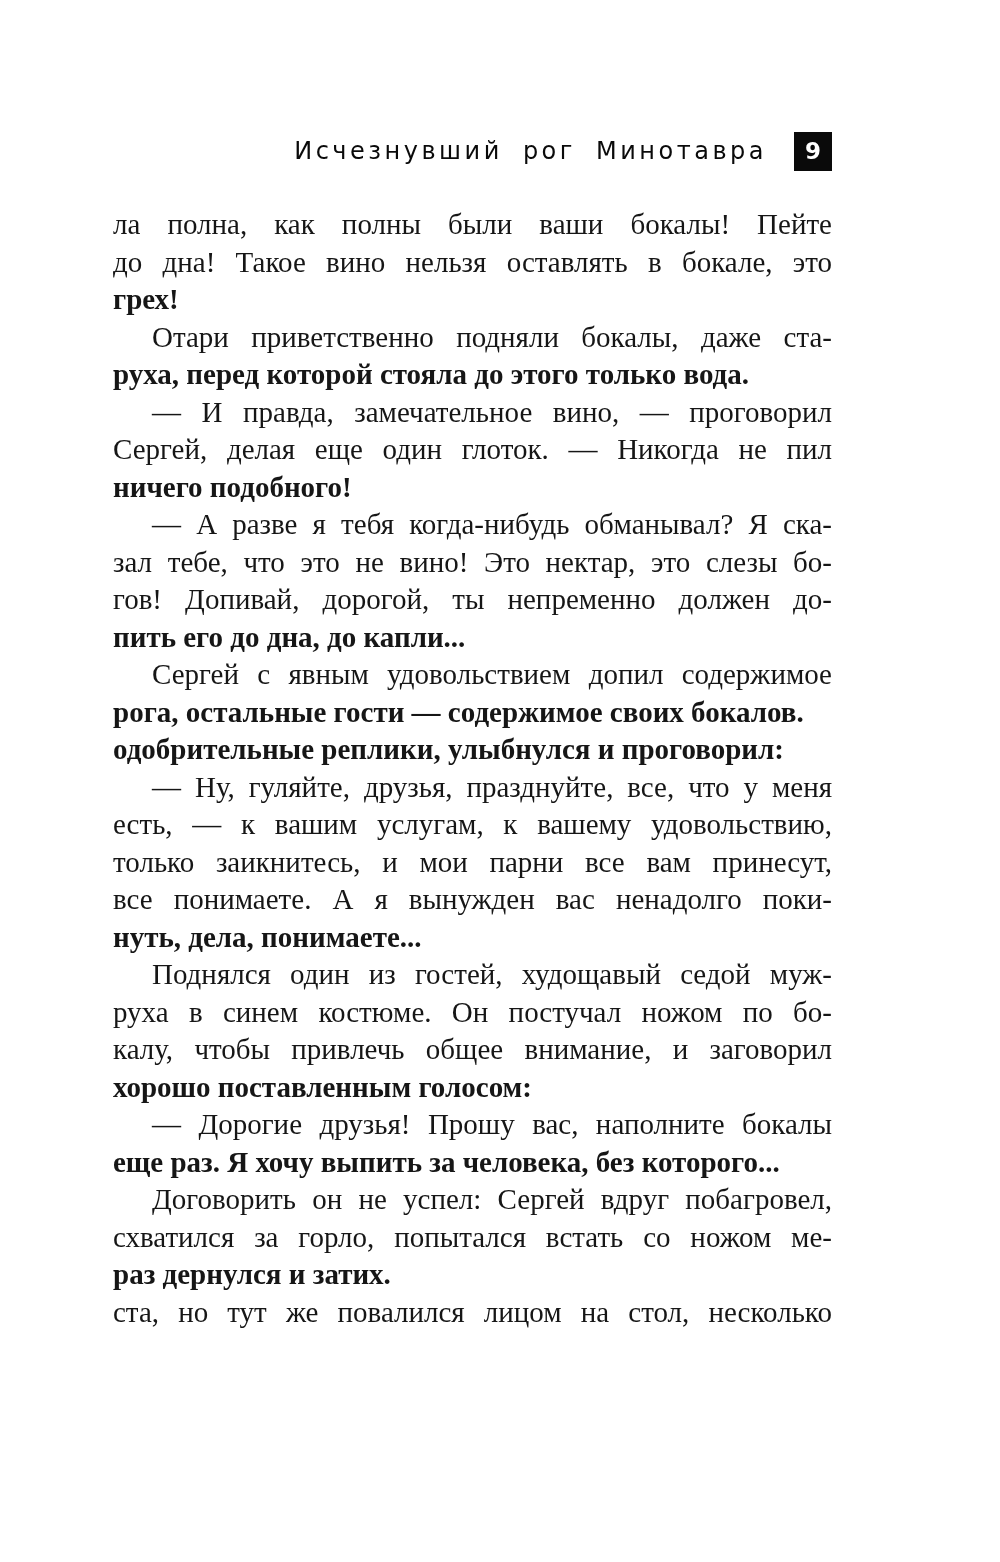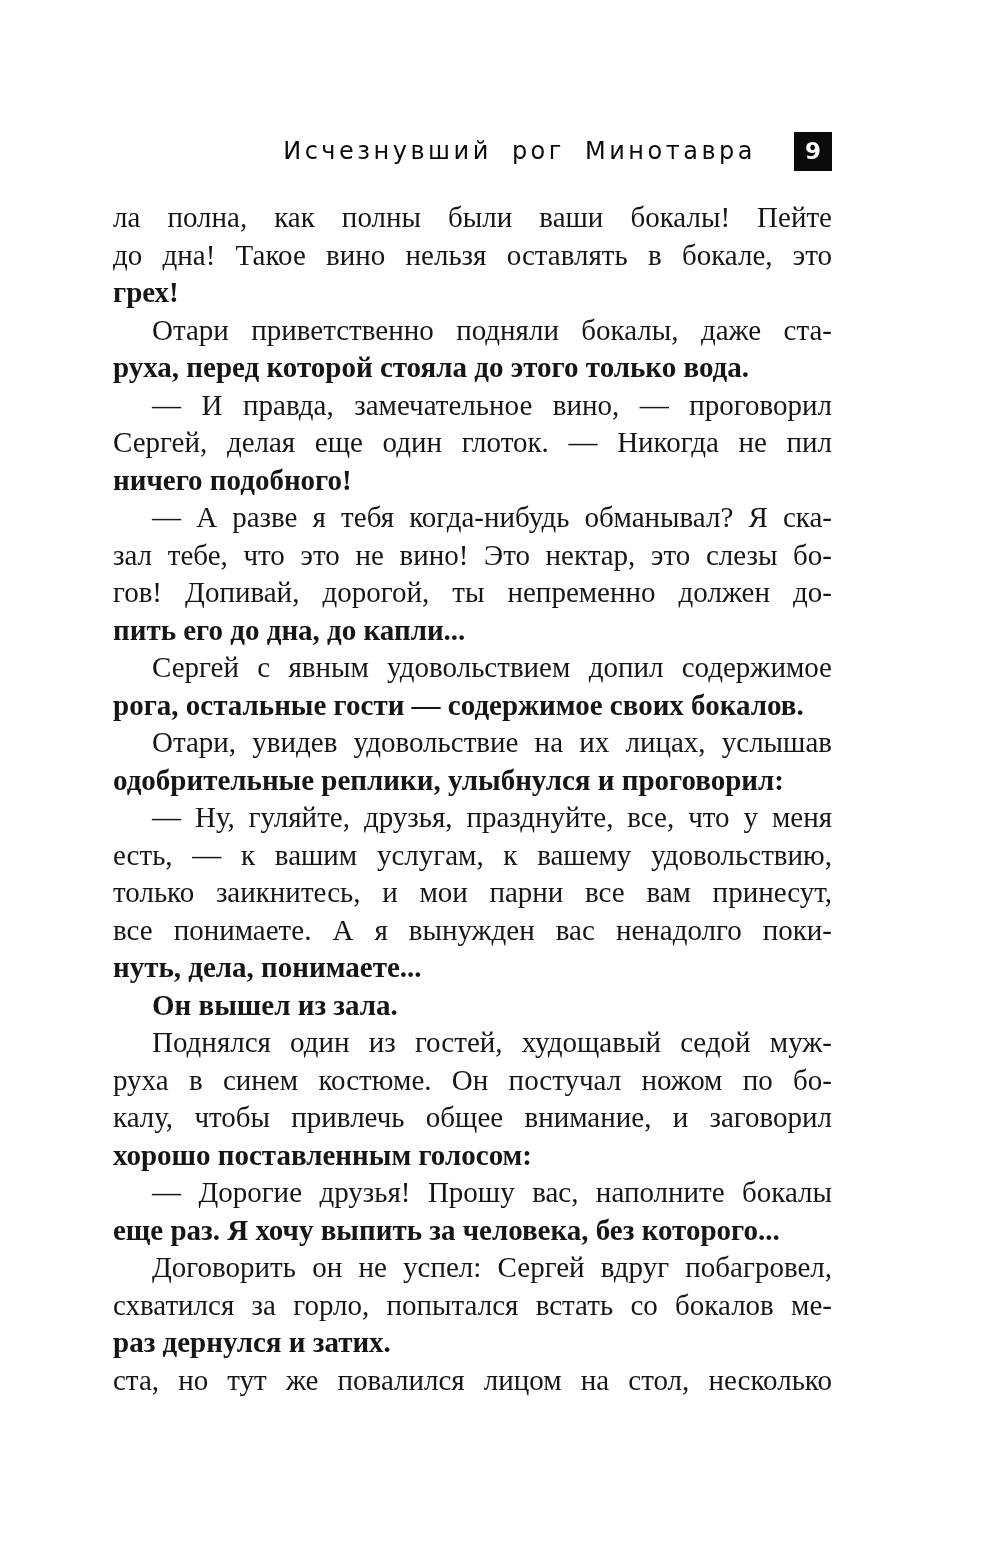"Исчезнувший рог Минотавра" .running-header { gap: 38px -> 27px }
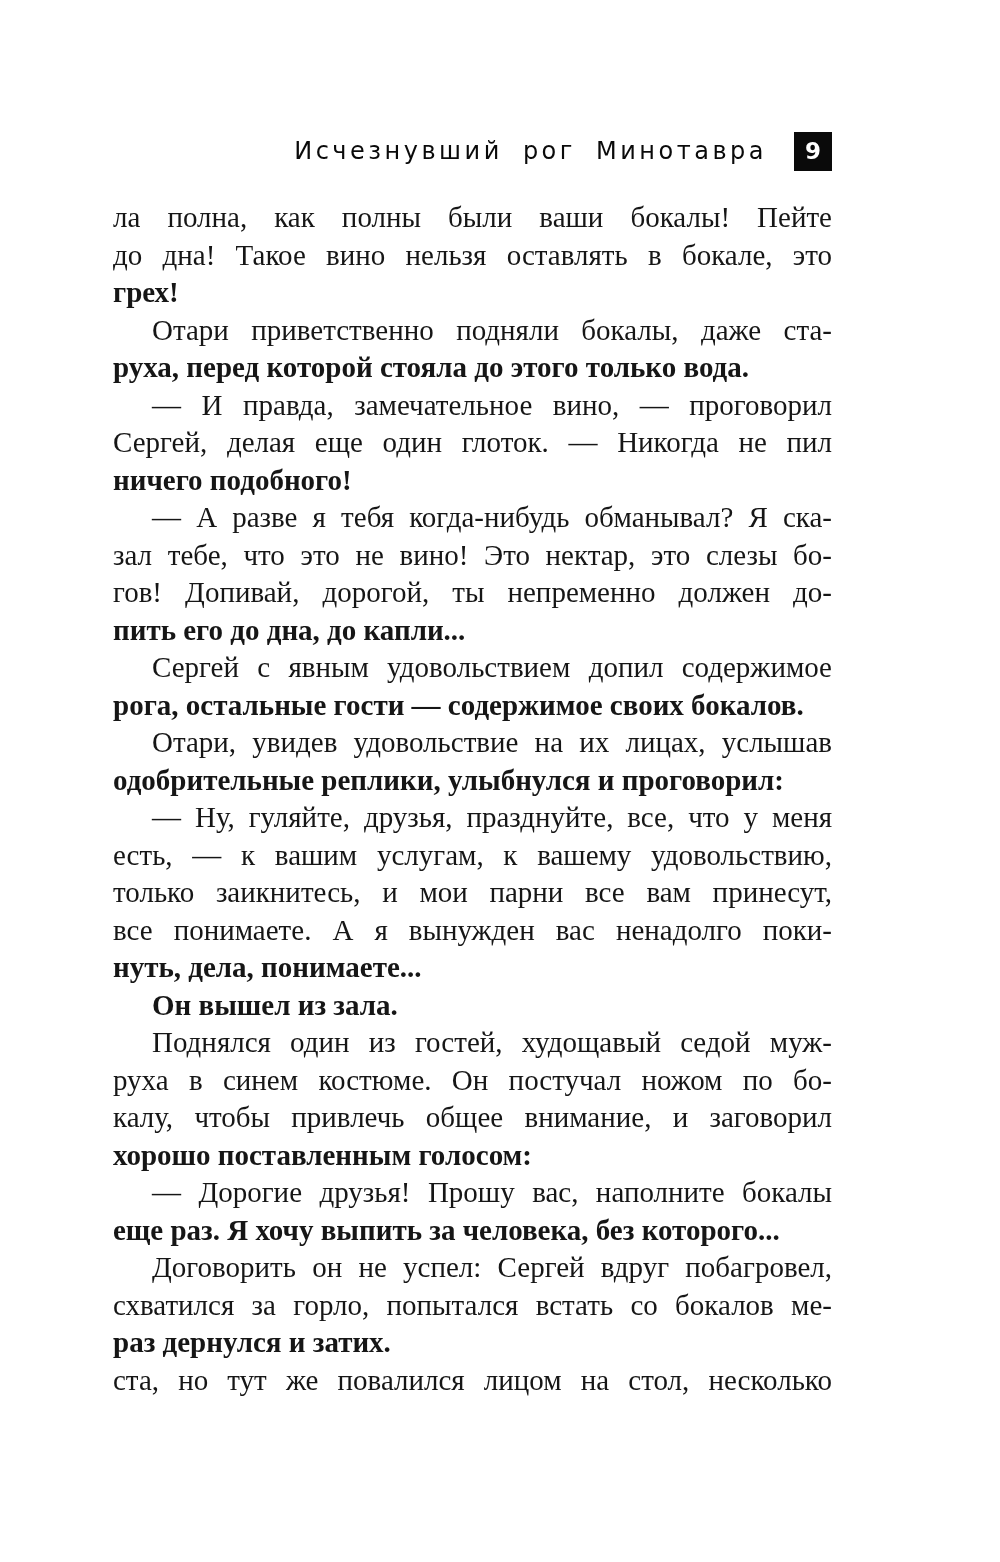"ла полна, как полны были" .book-text { top: 199px -> 206px }
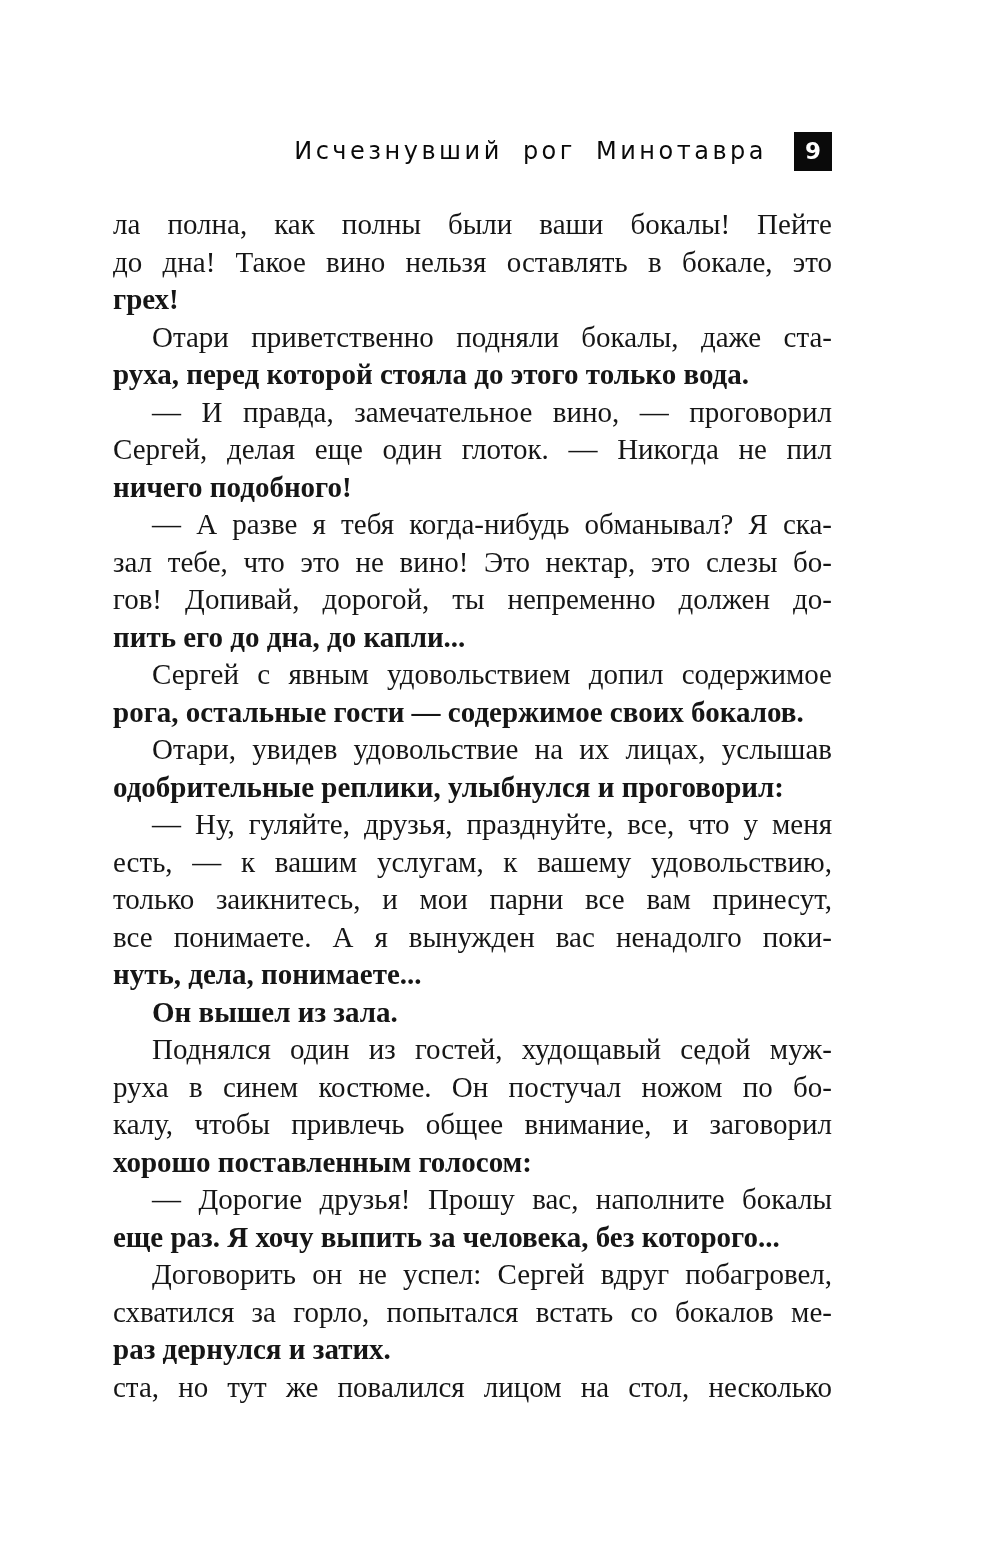"Отари, увидев удовольствие на их" div.line { html: <div>Отари, увидев удовольствие на их лицах, услышав</div> -> none }
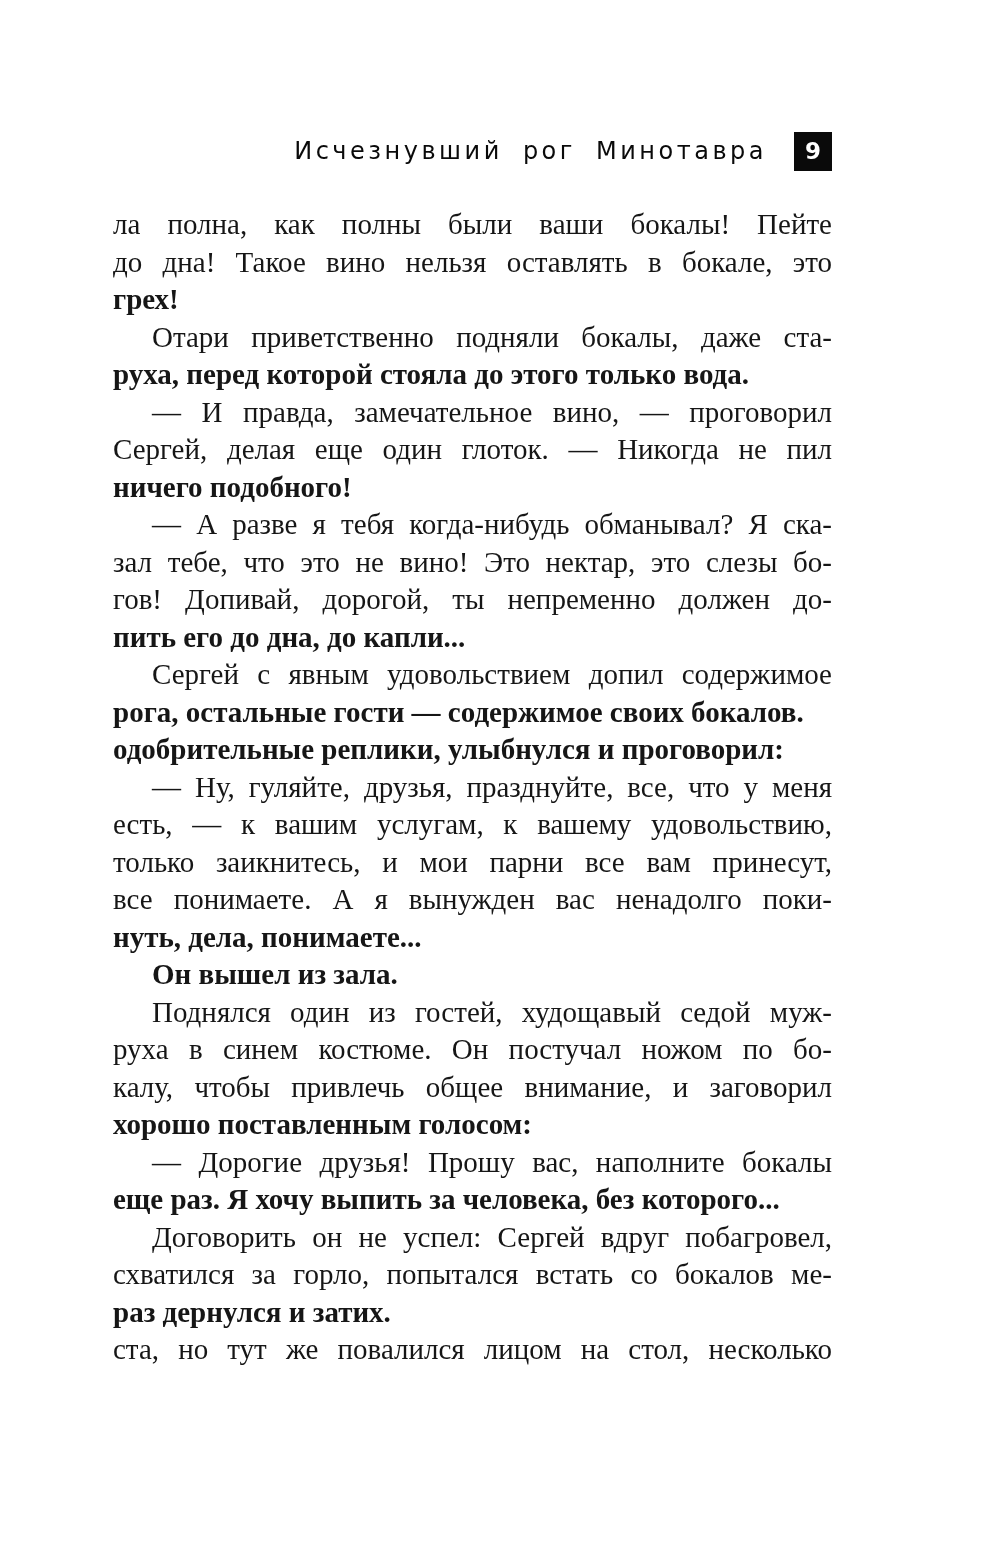"Он вышел из зала." div.para { html: <div> <div>Он вышел из зала.</div> </div> -> none }
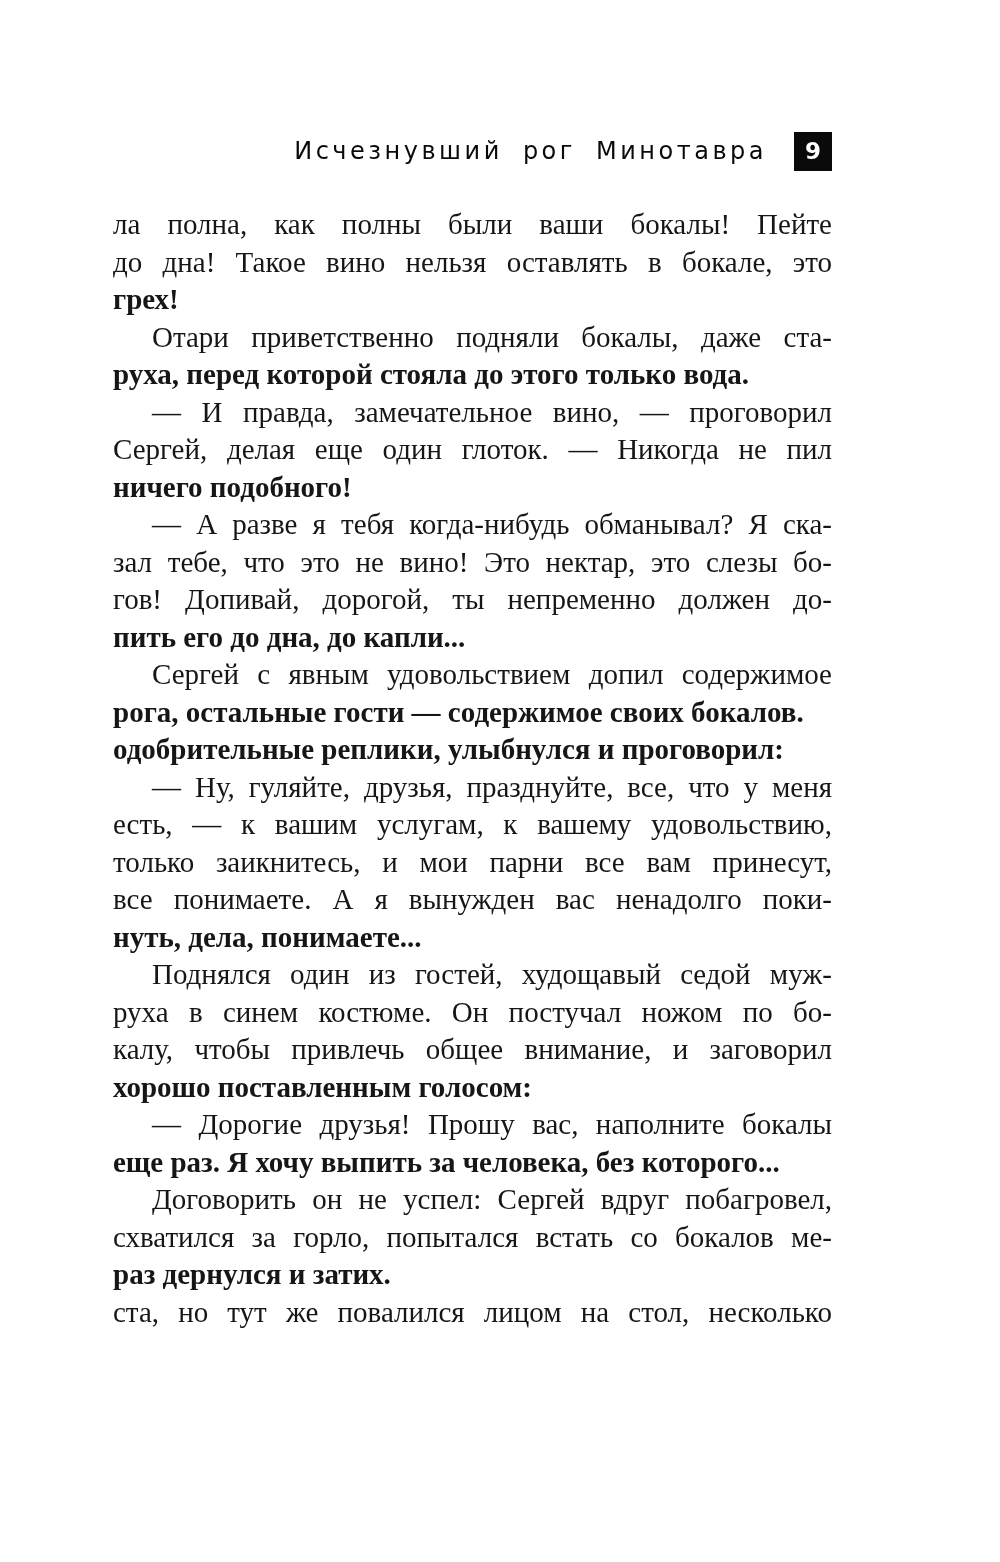"схватился за горло, попытался встать" div.line { text: бокалов -> ножом }
